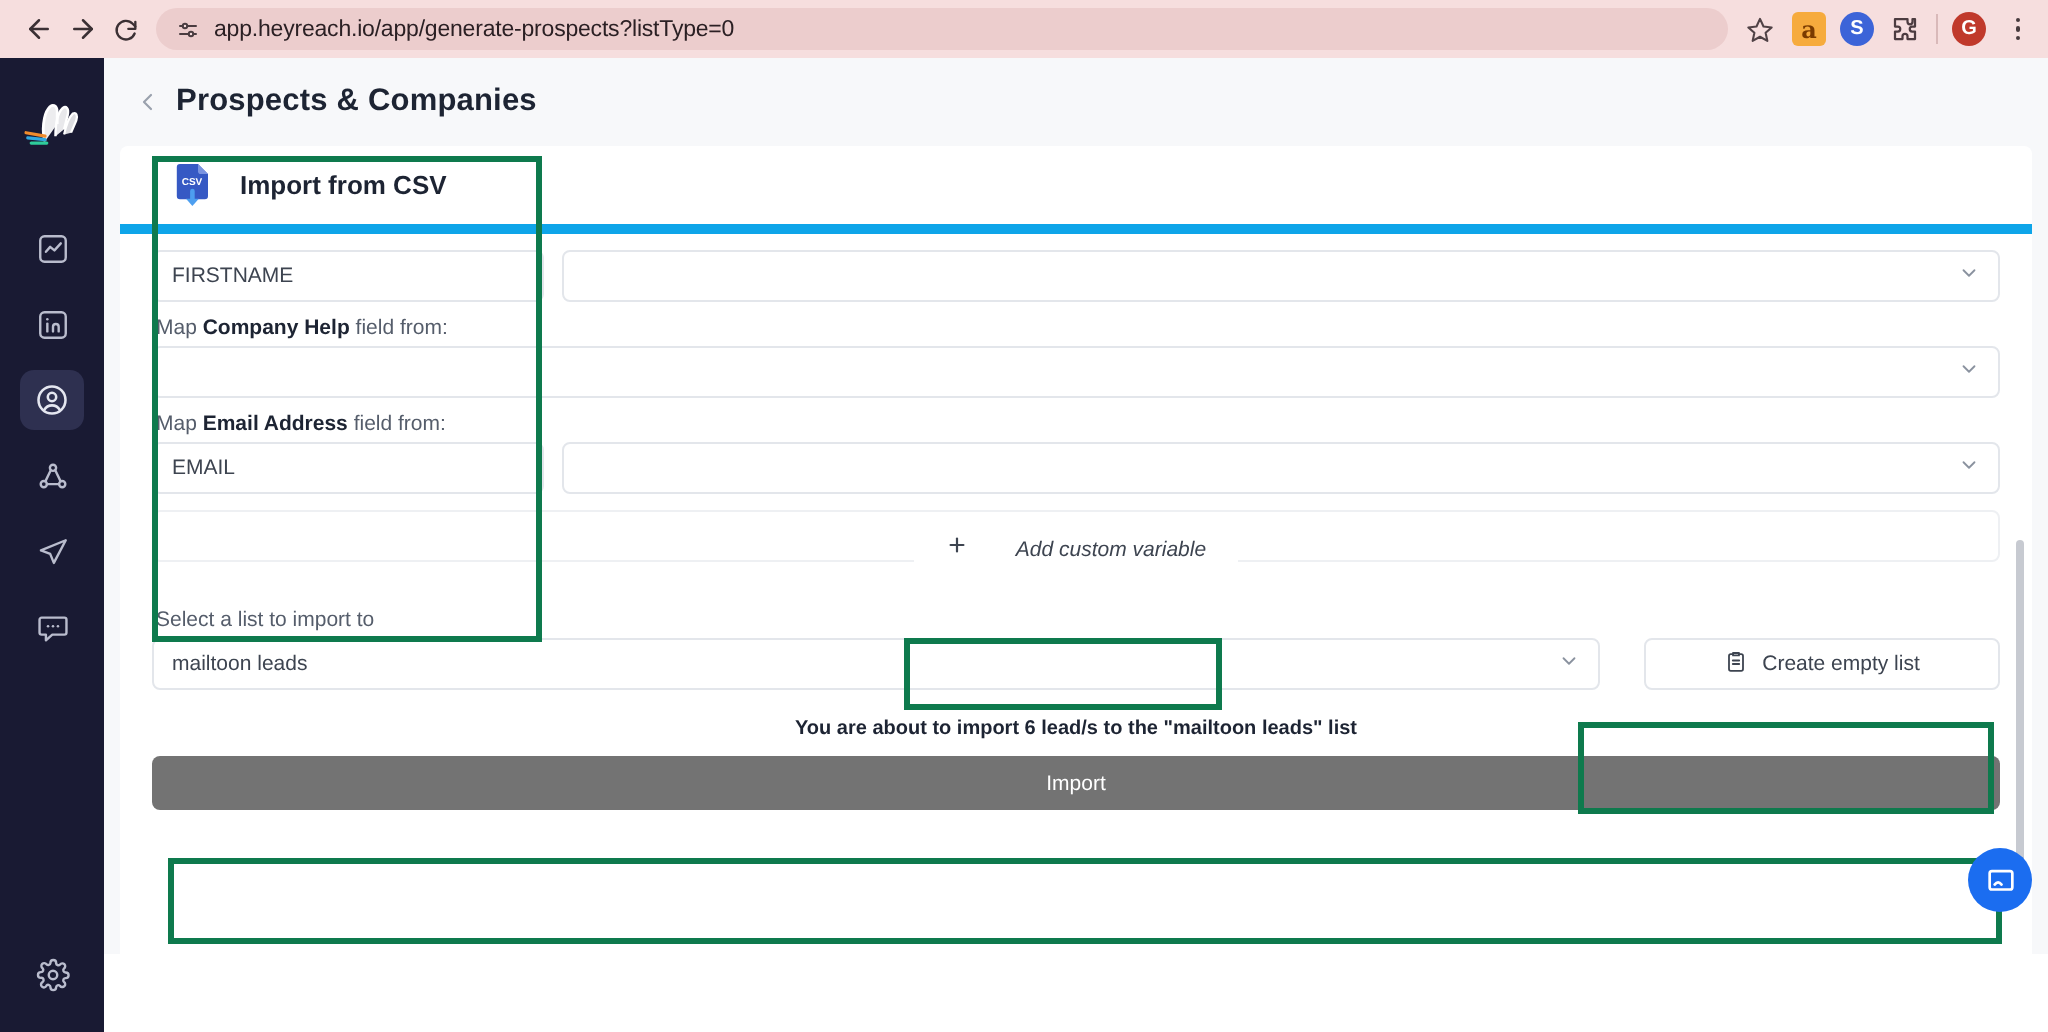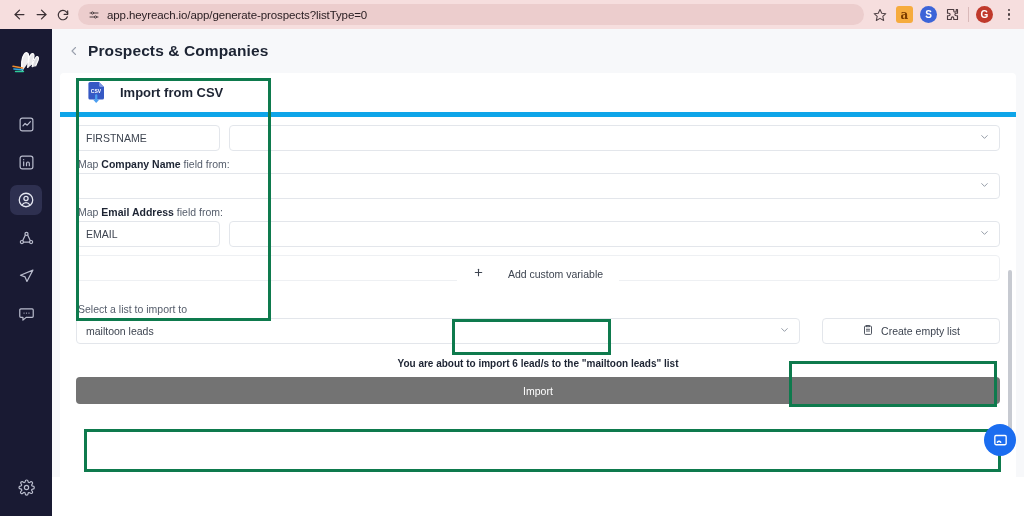"FIRSTNAME" .sel-left { width: 144px -> 196px }
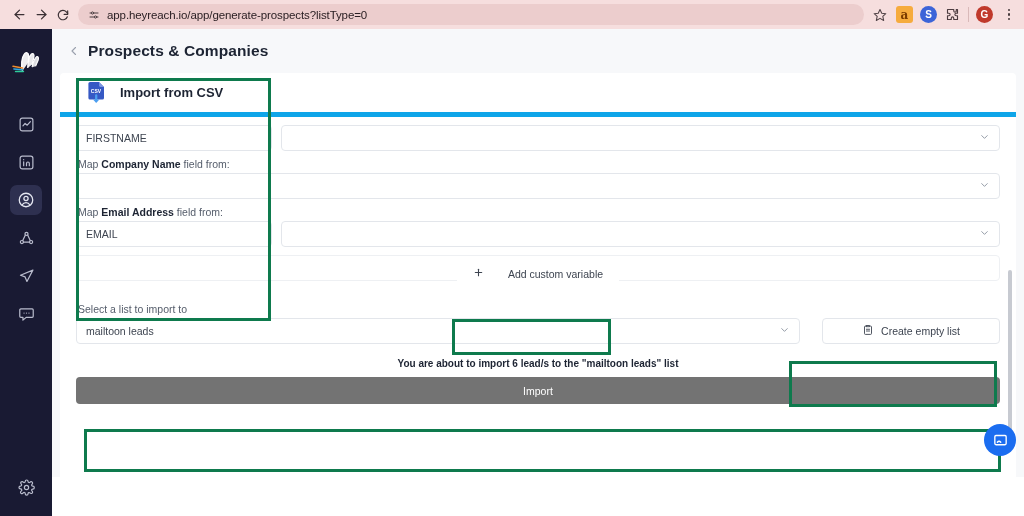"Company Name" b { text: Name -> Help }
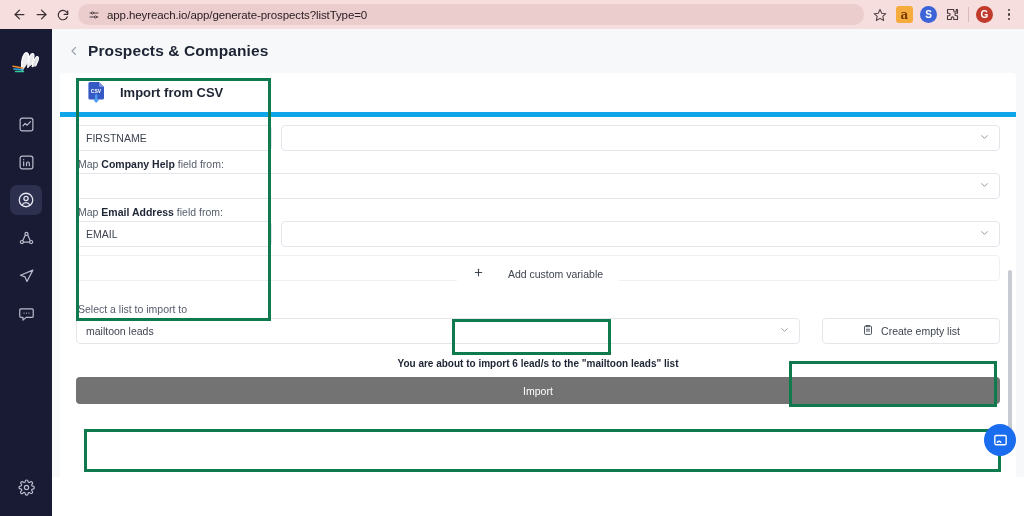"Add custom variable" .add-var-btn { font-style: none -> italic }
